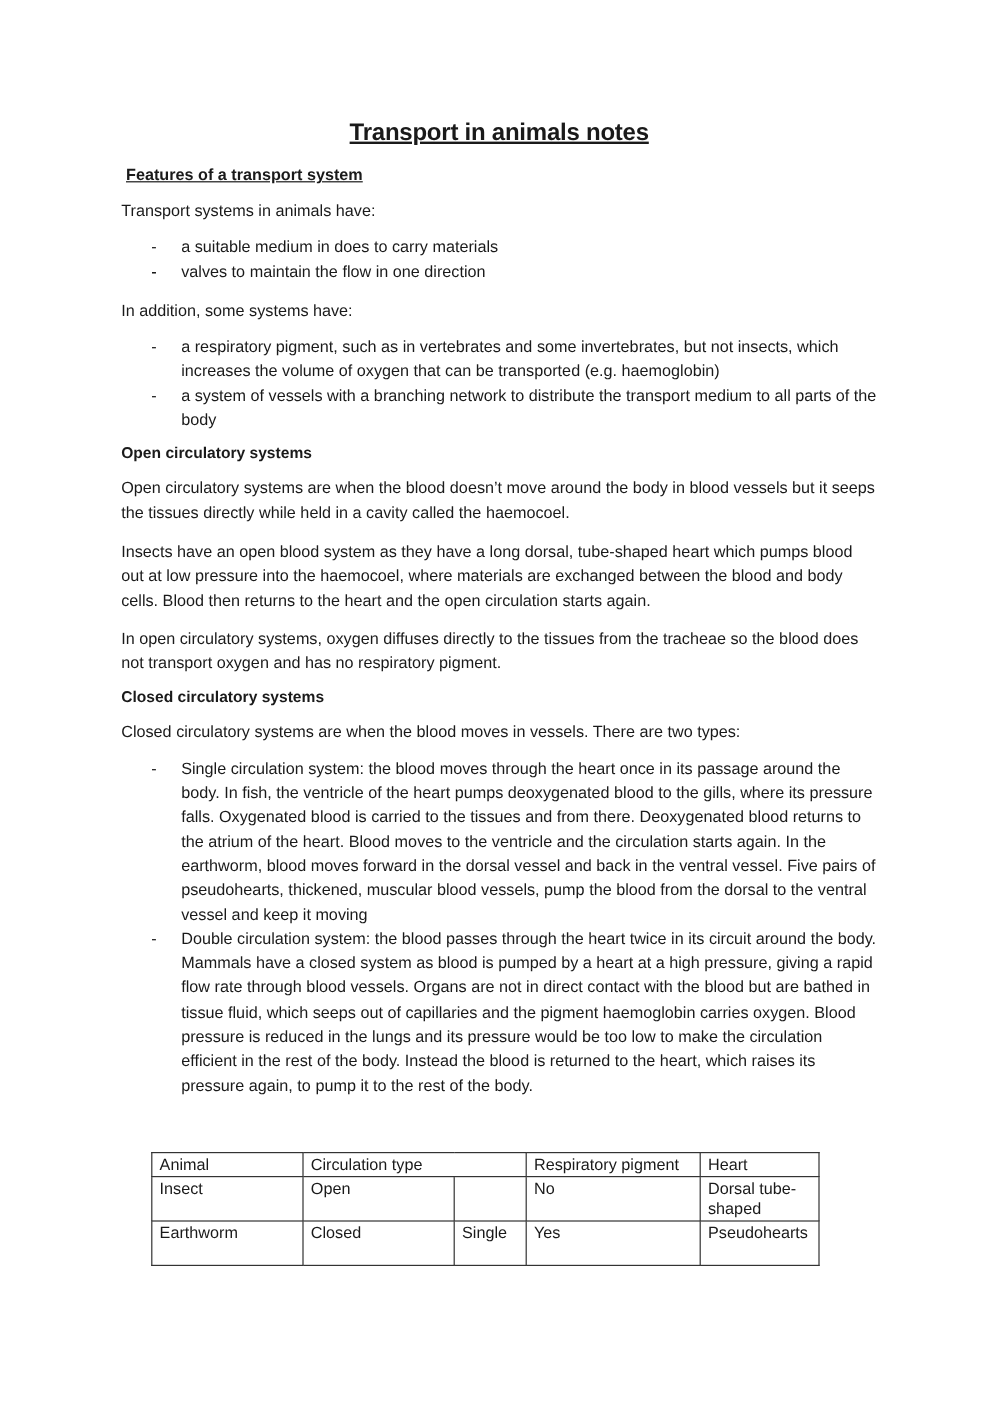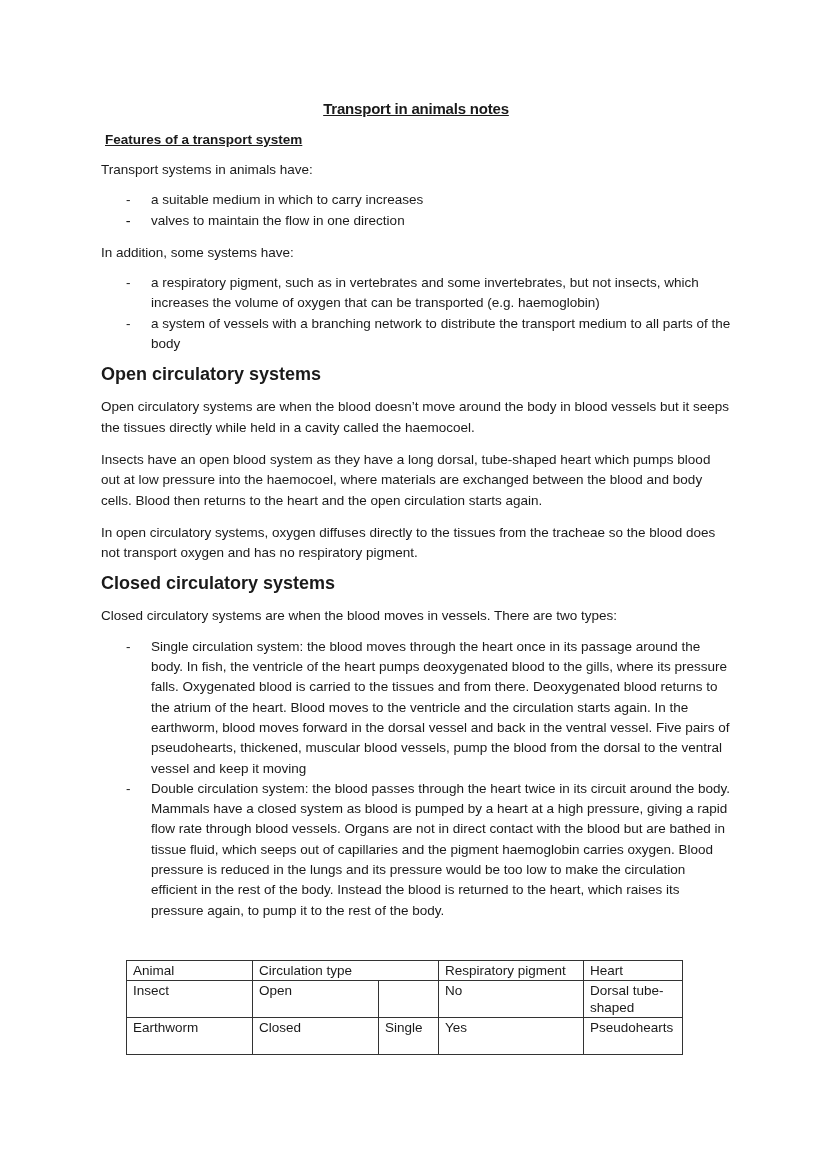"Transport in animals notes" .title { font-size: 15px -> 20px }
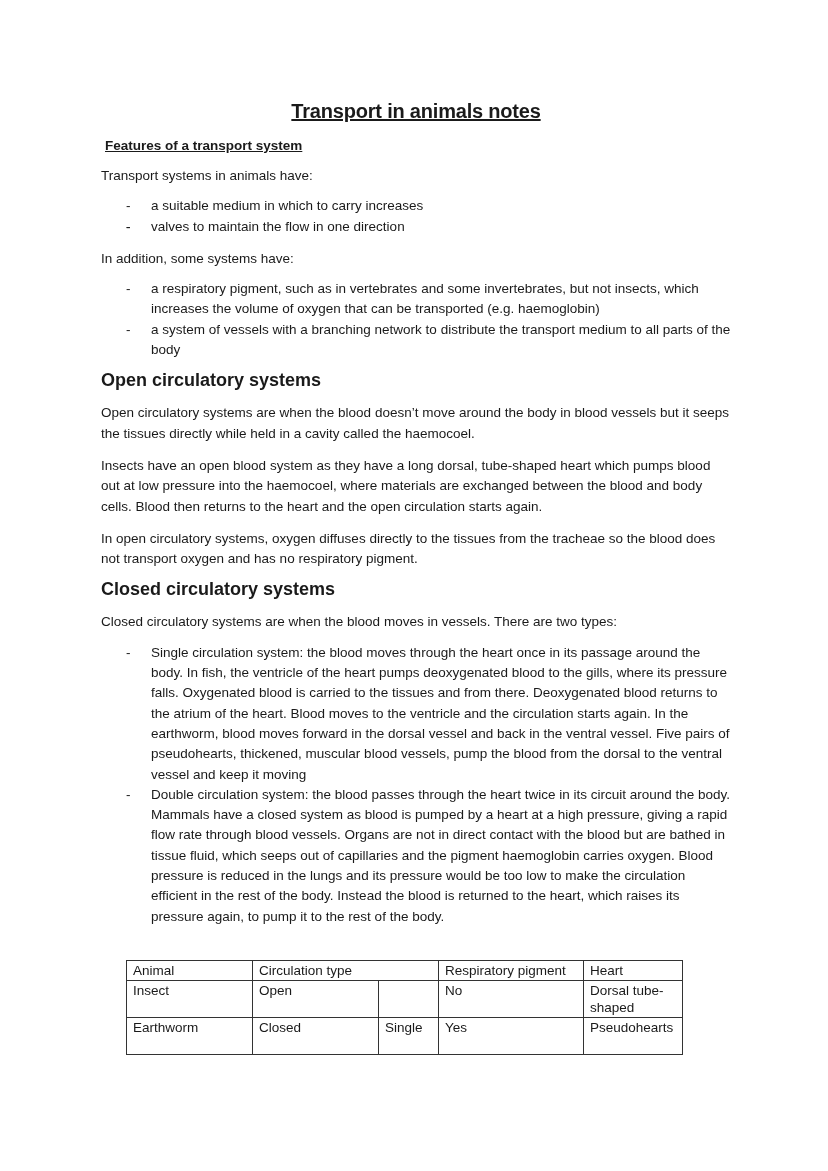"a suitable medium in which" span { text: which to carry increases -> does to carry materials }
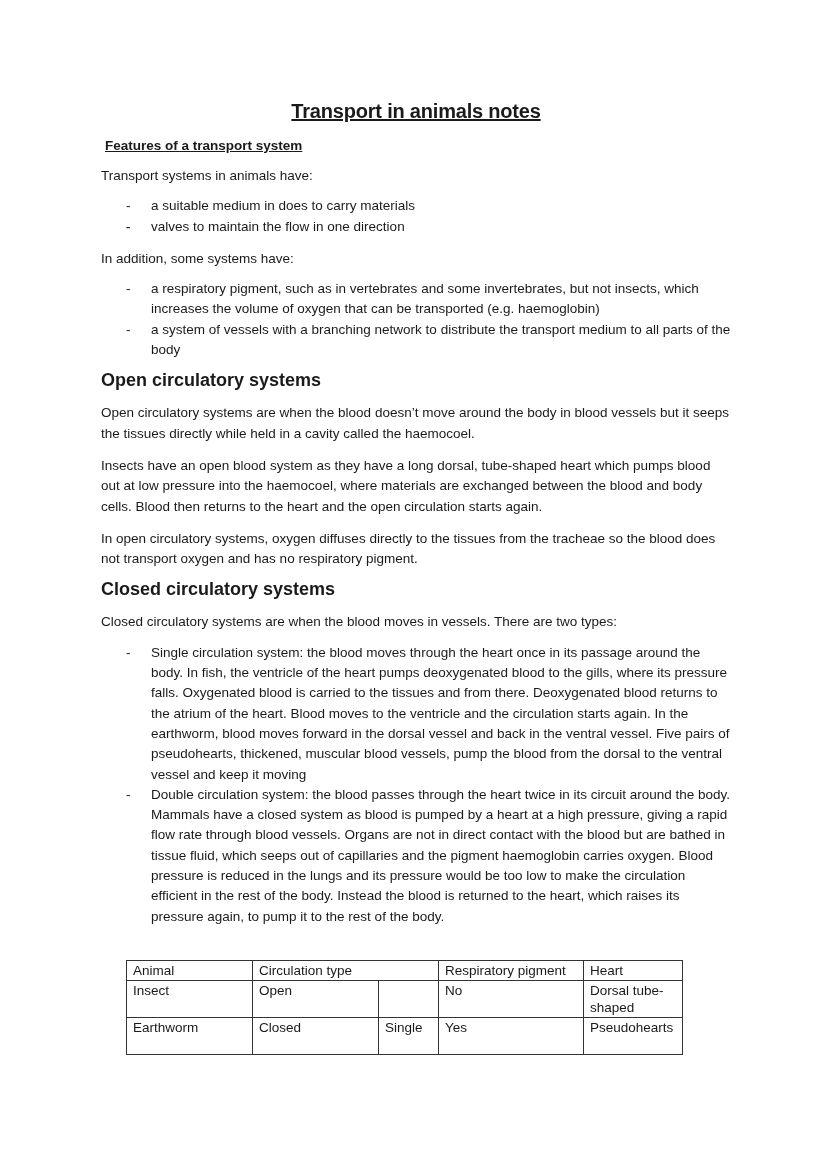"Open circulatory systems" .h-bold { font-size: 18px -> 13px }
